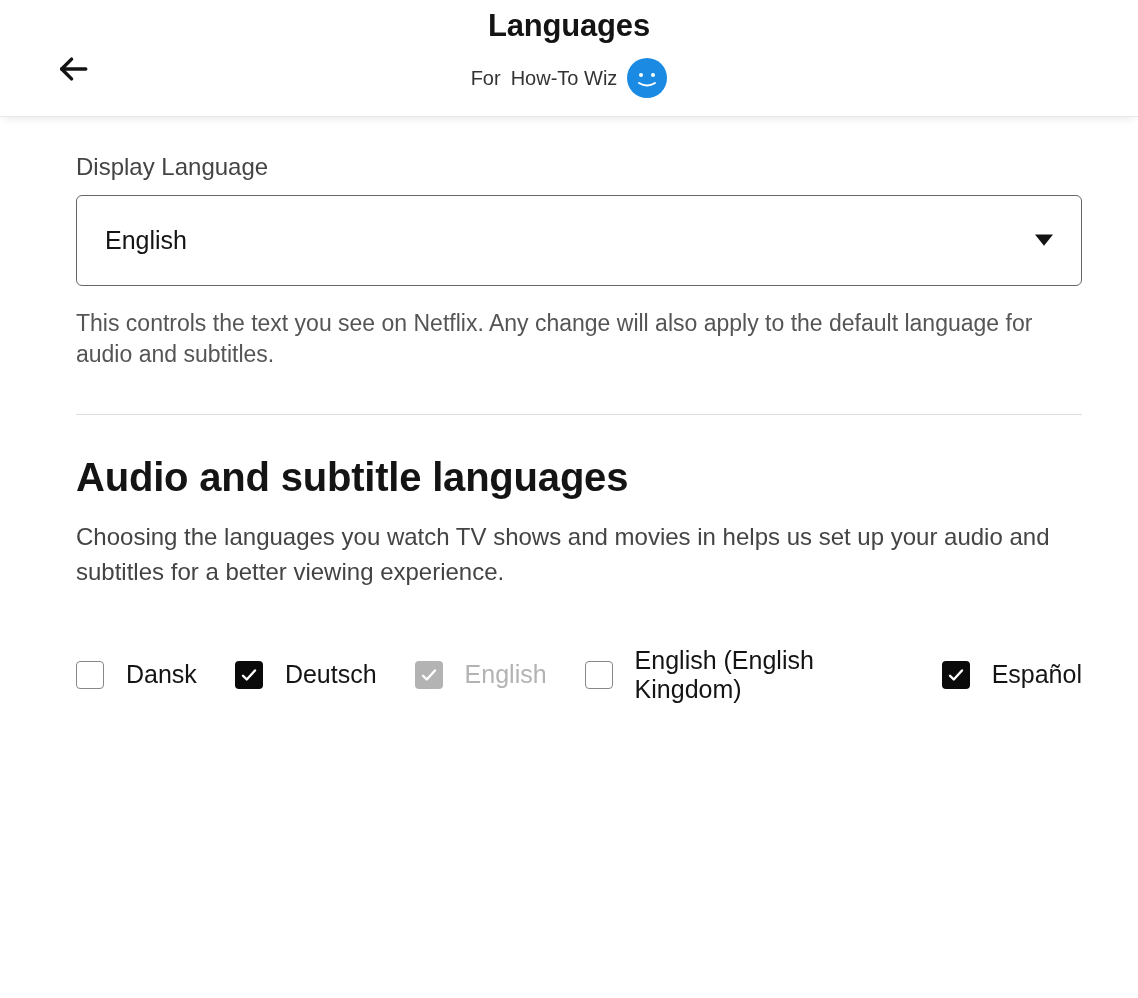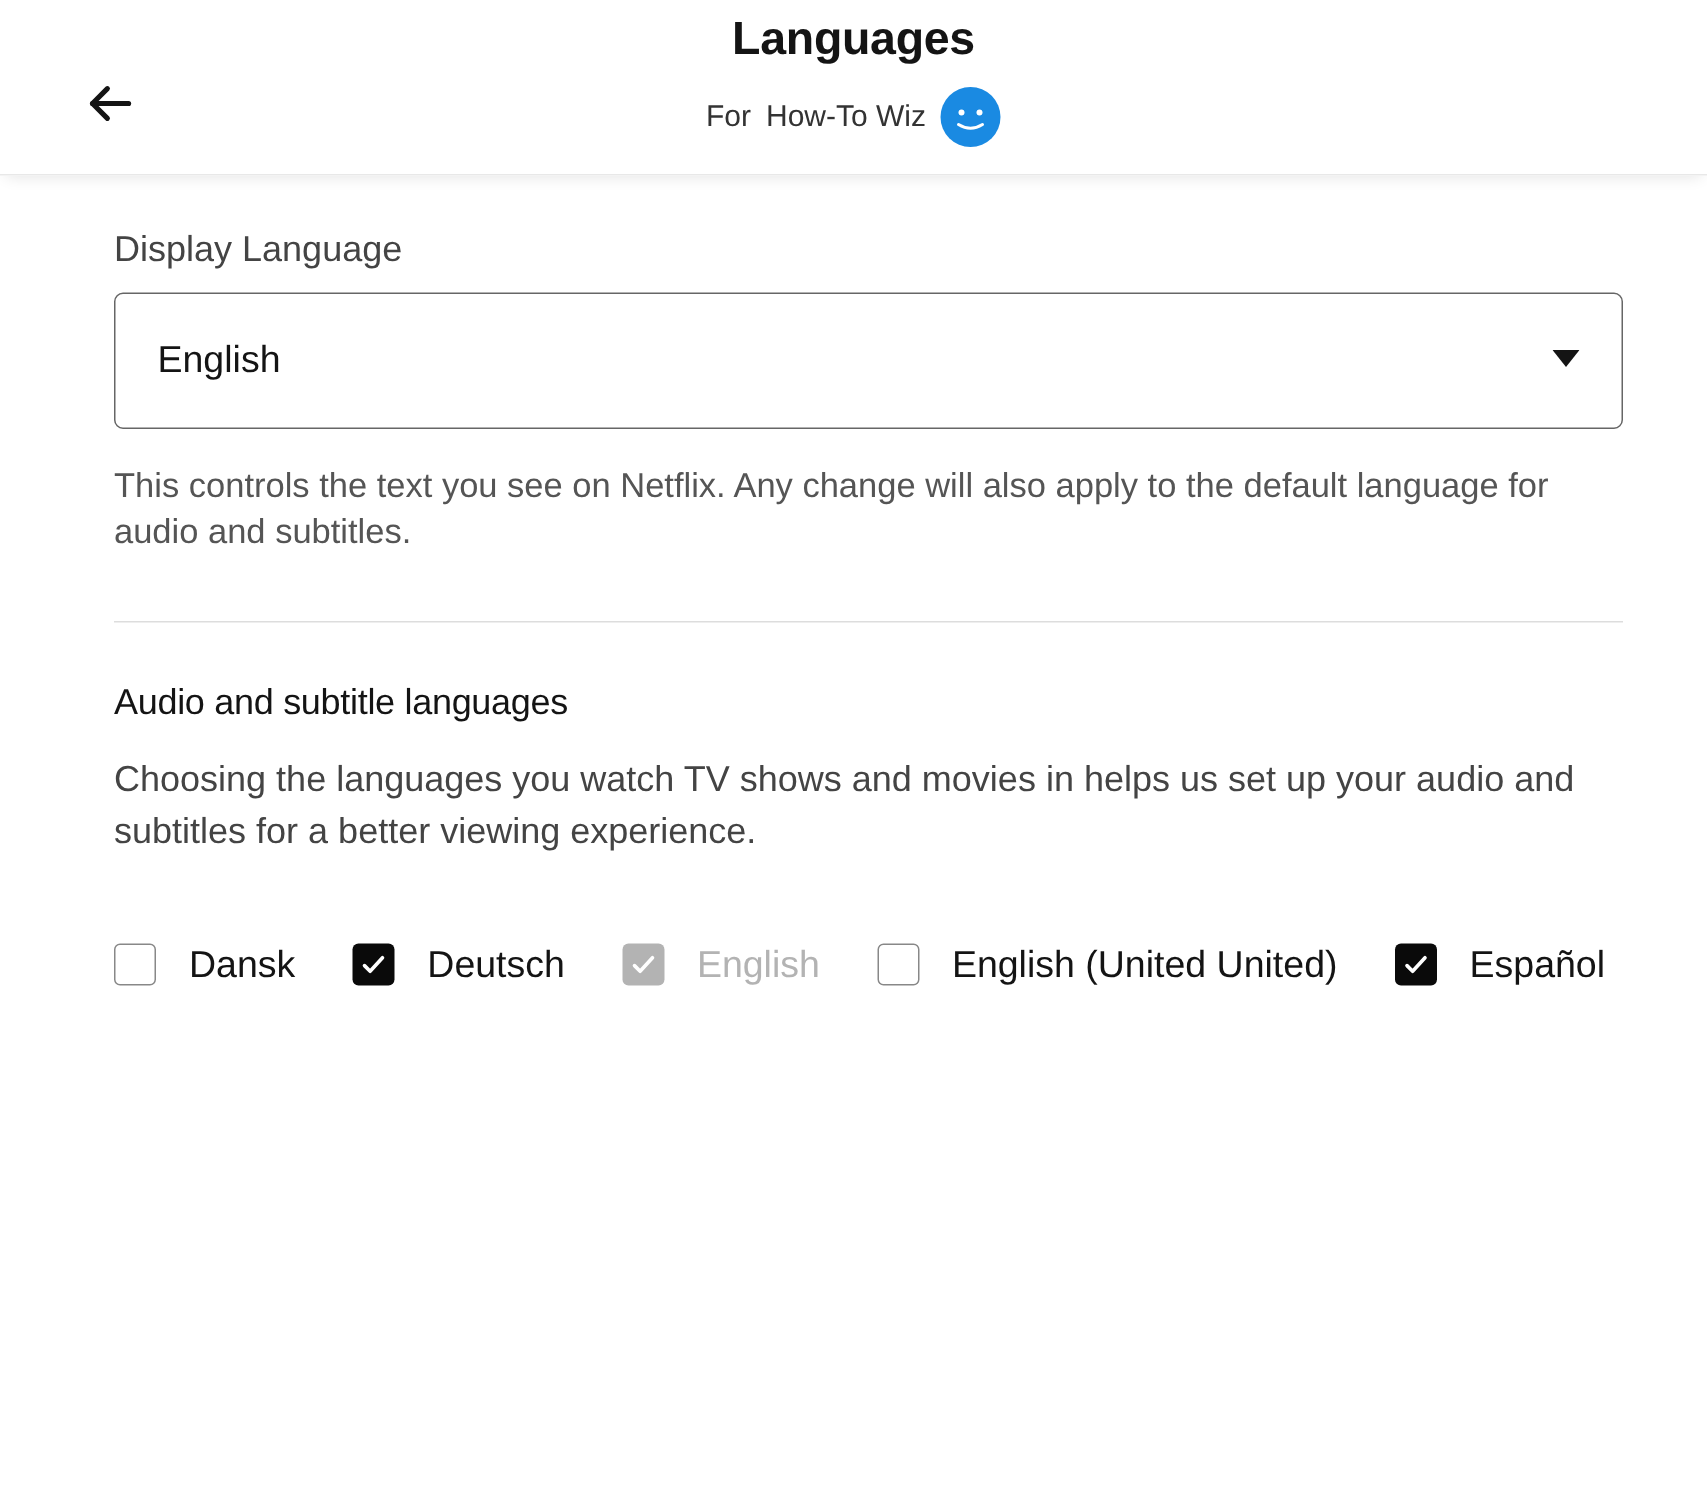"Audio and subtitle languages" .section-title { font-size: 24px -> 40px; font-weight: 400 -> 700 }
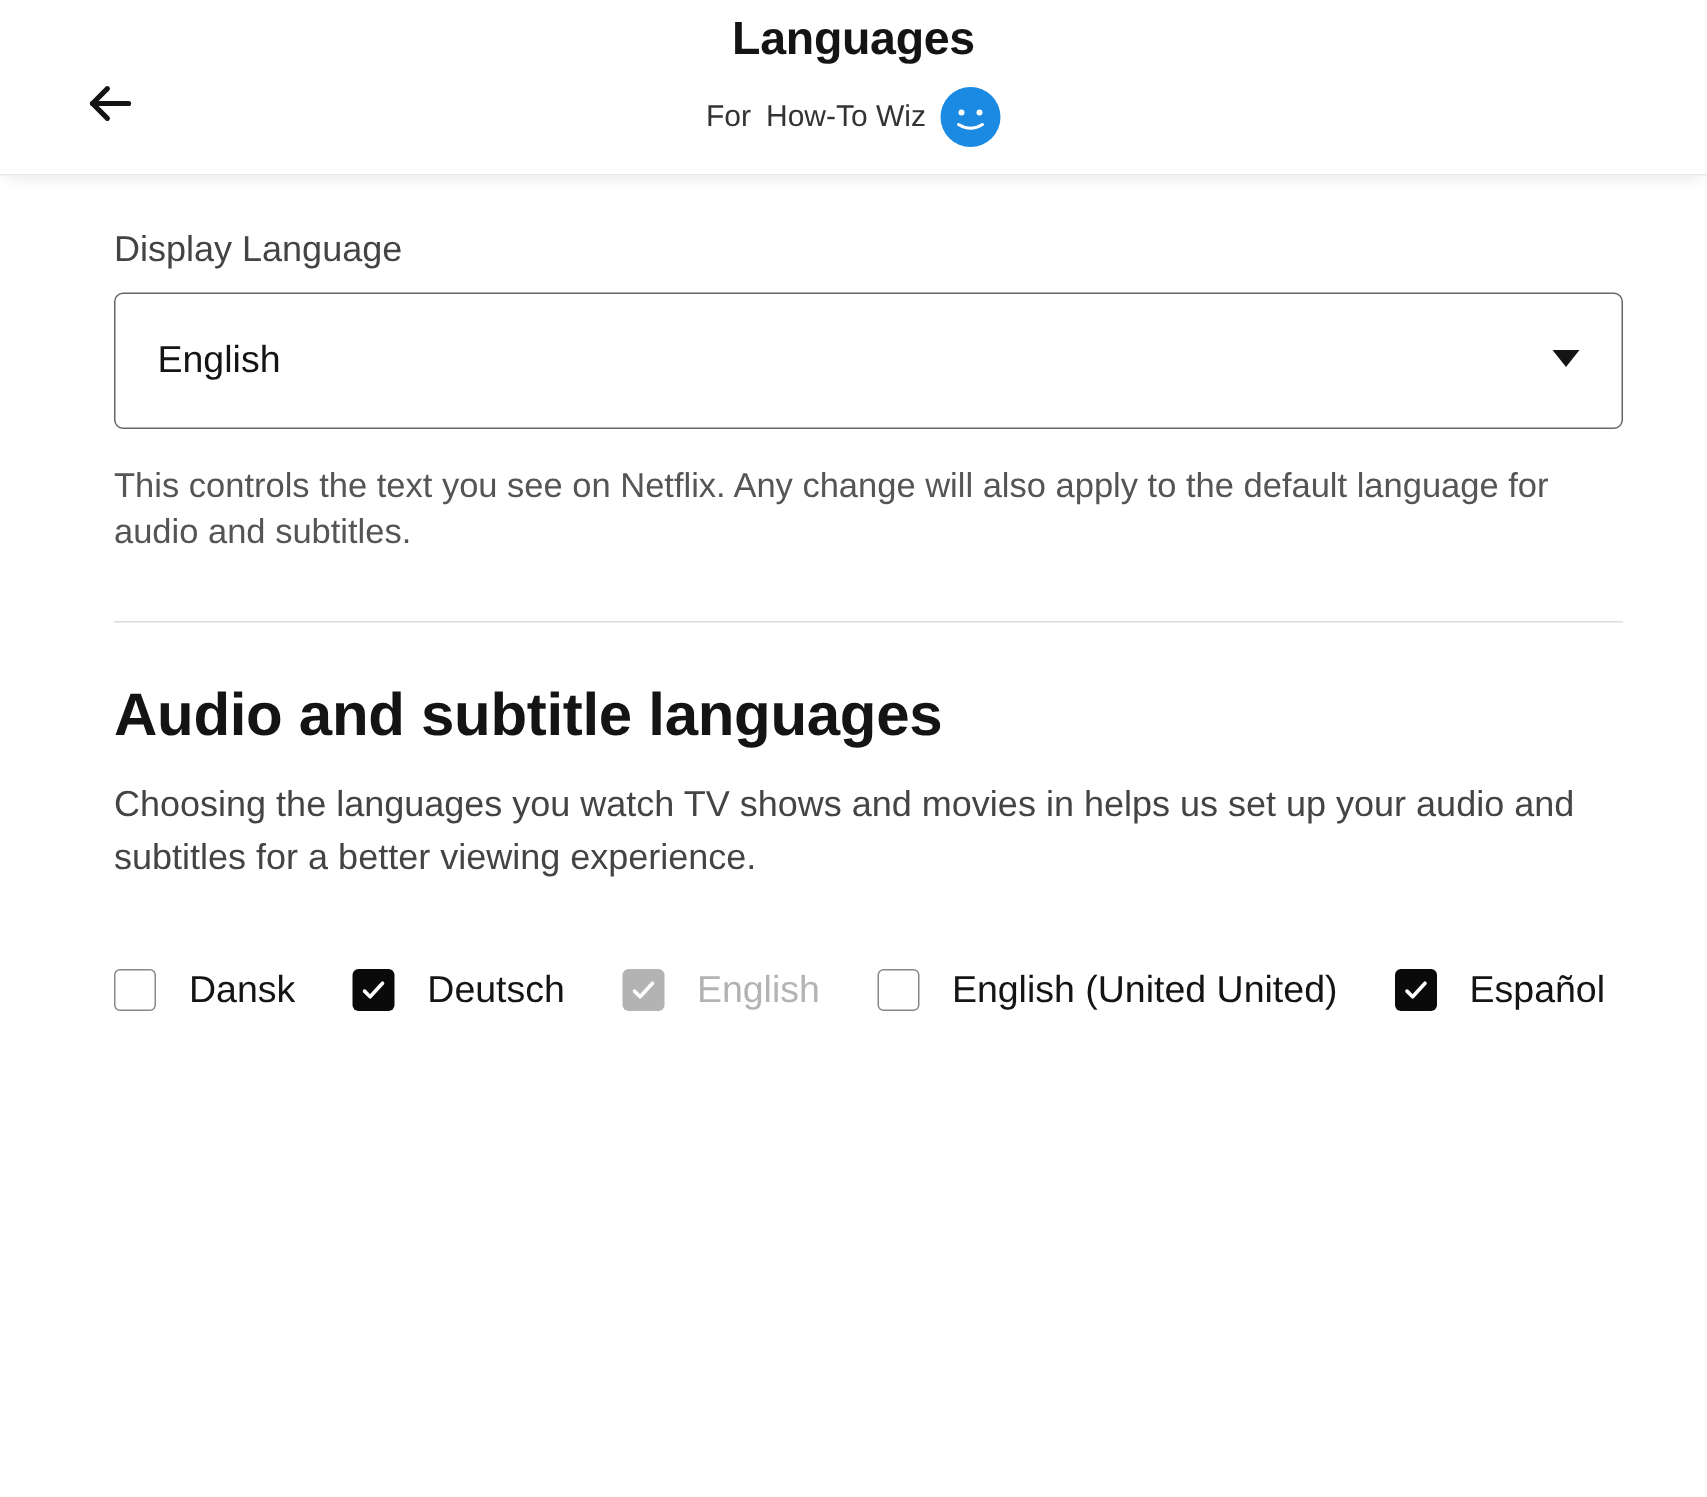"English (United United)" div.lang-label { text: United United -> English Kingdom }
